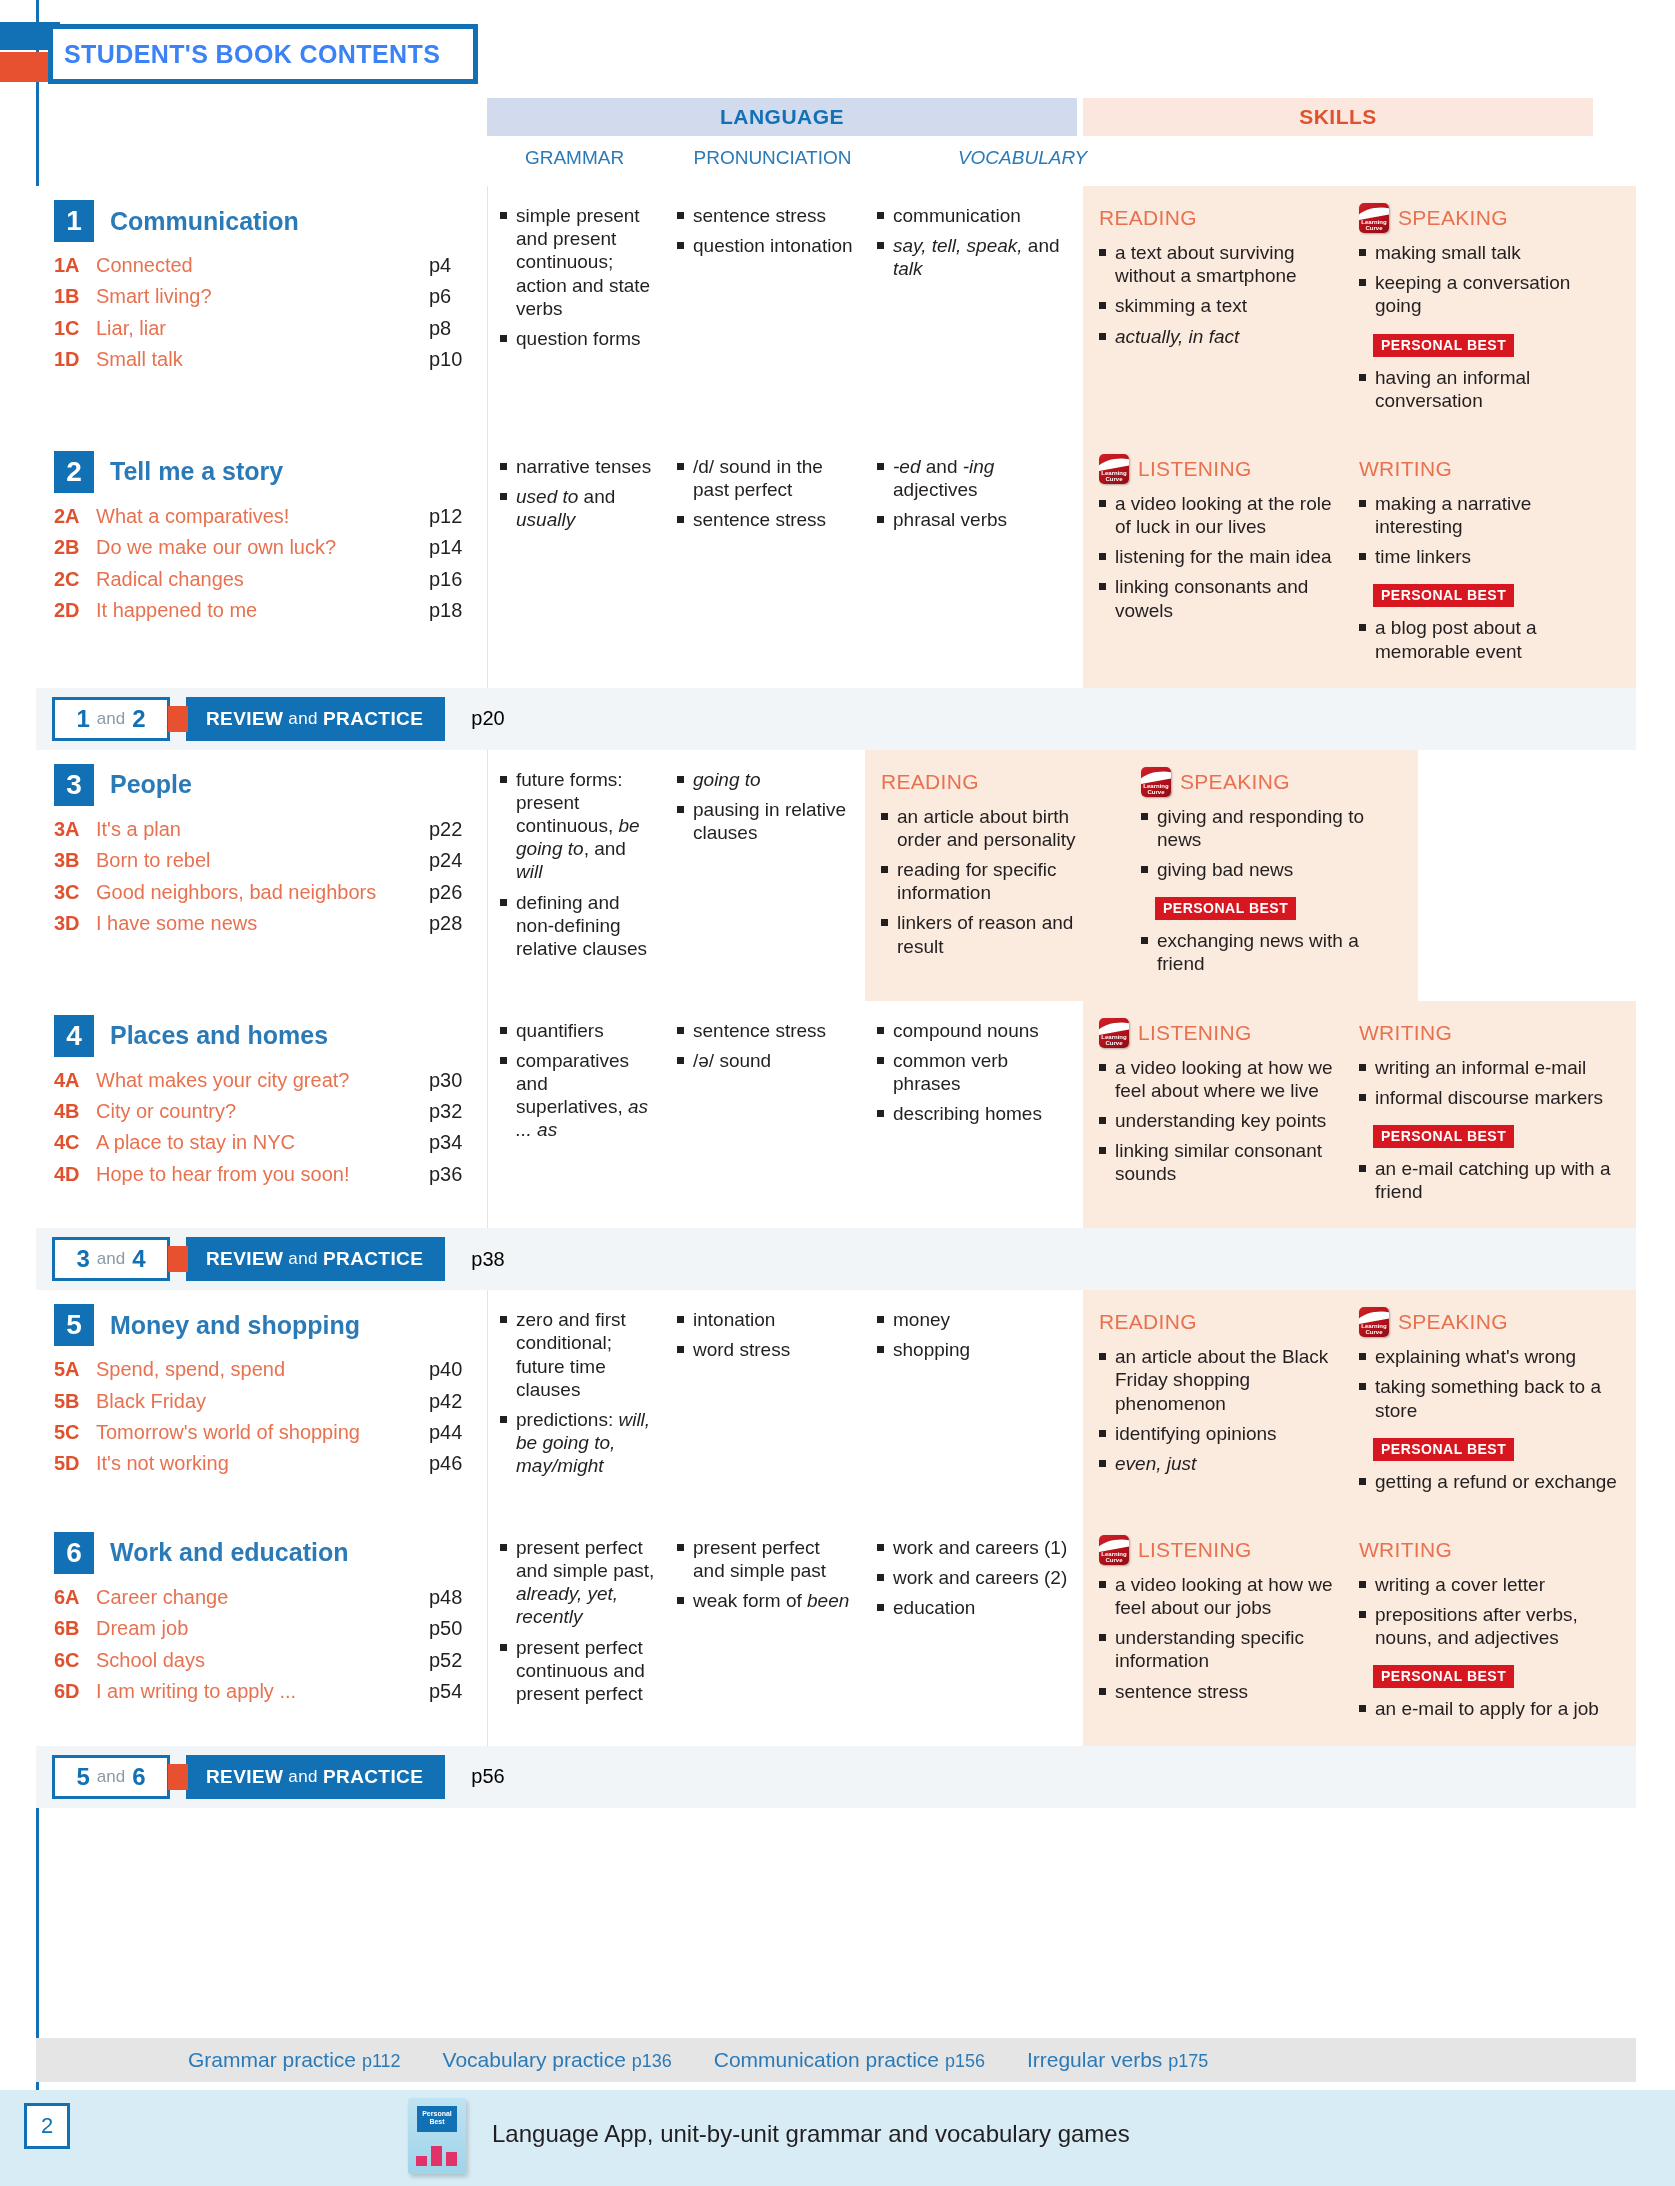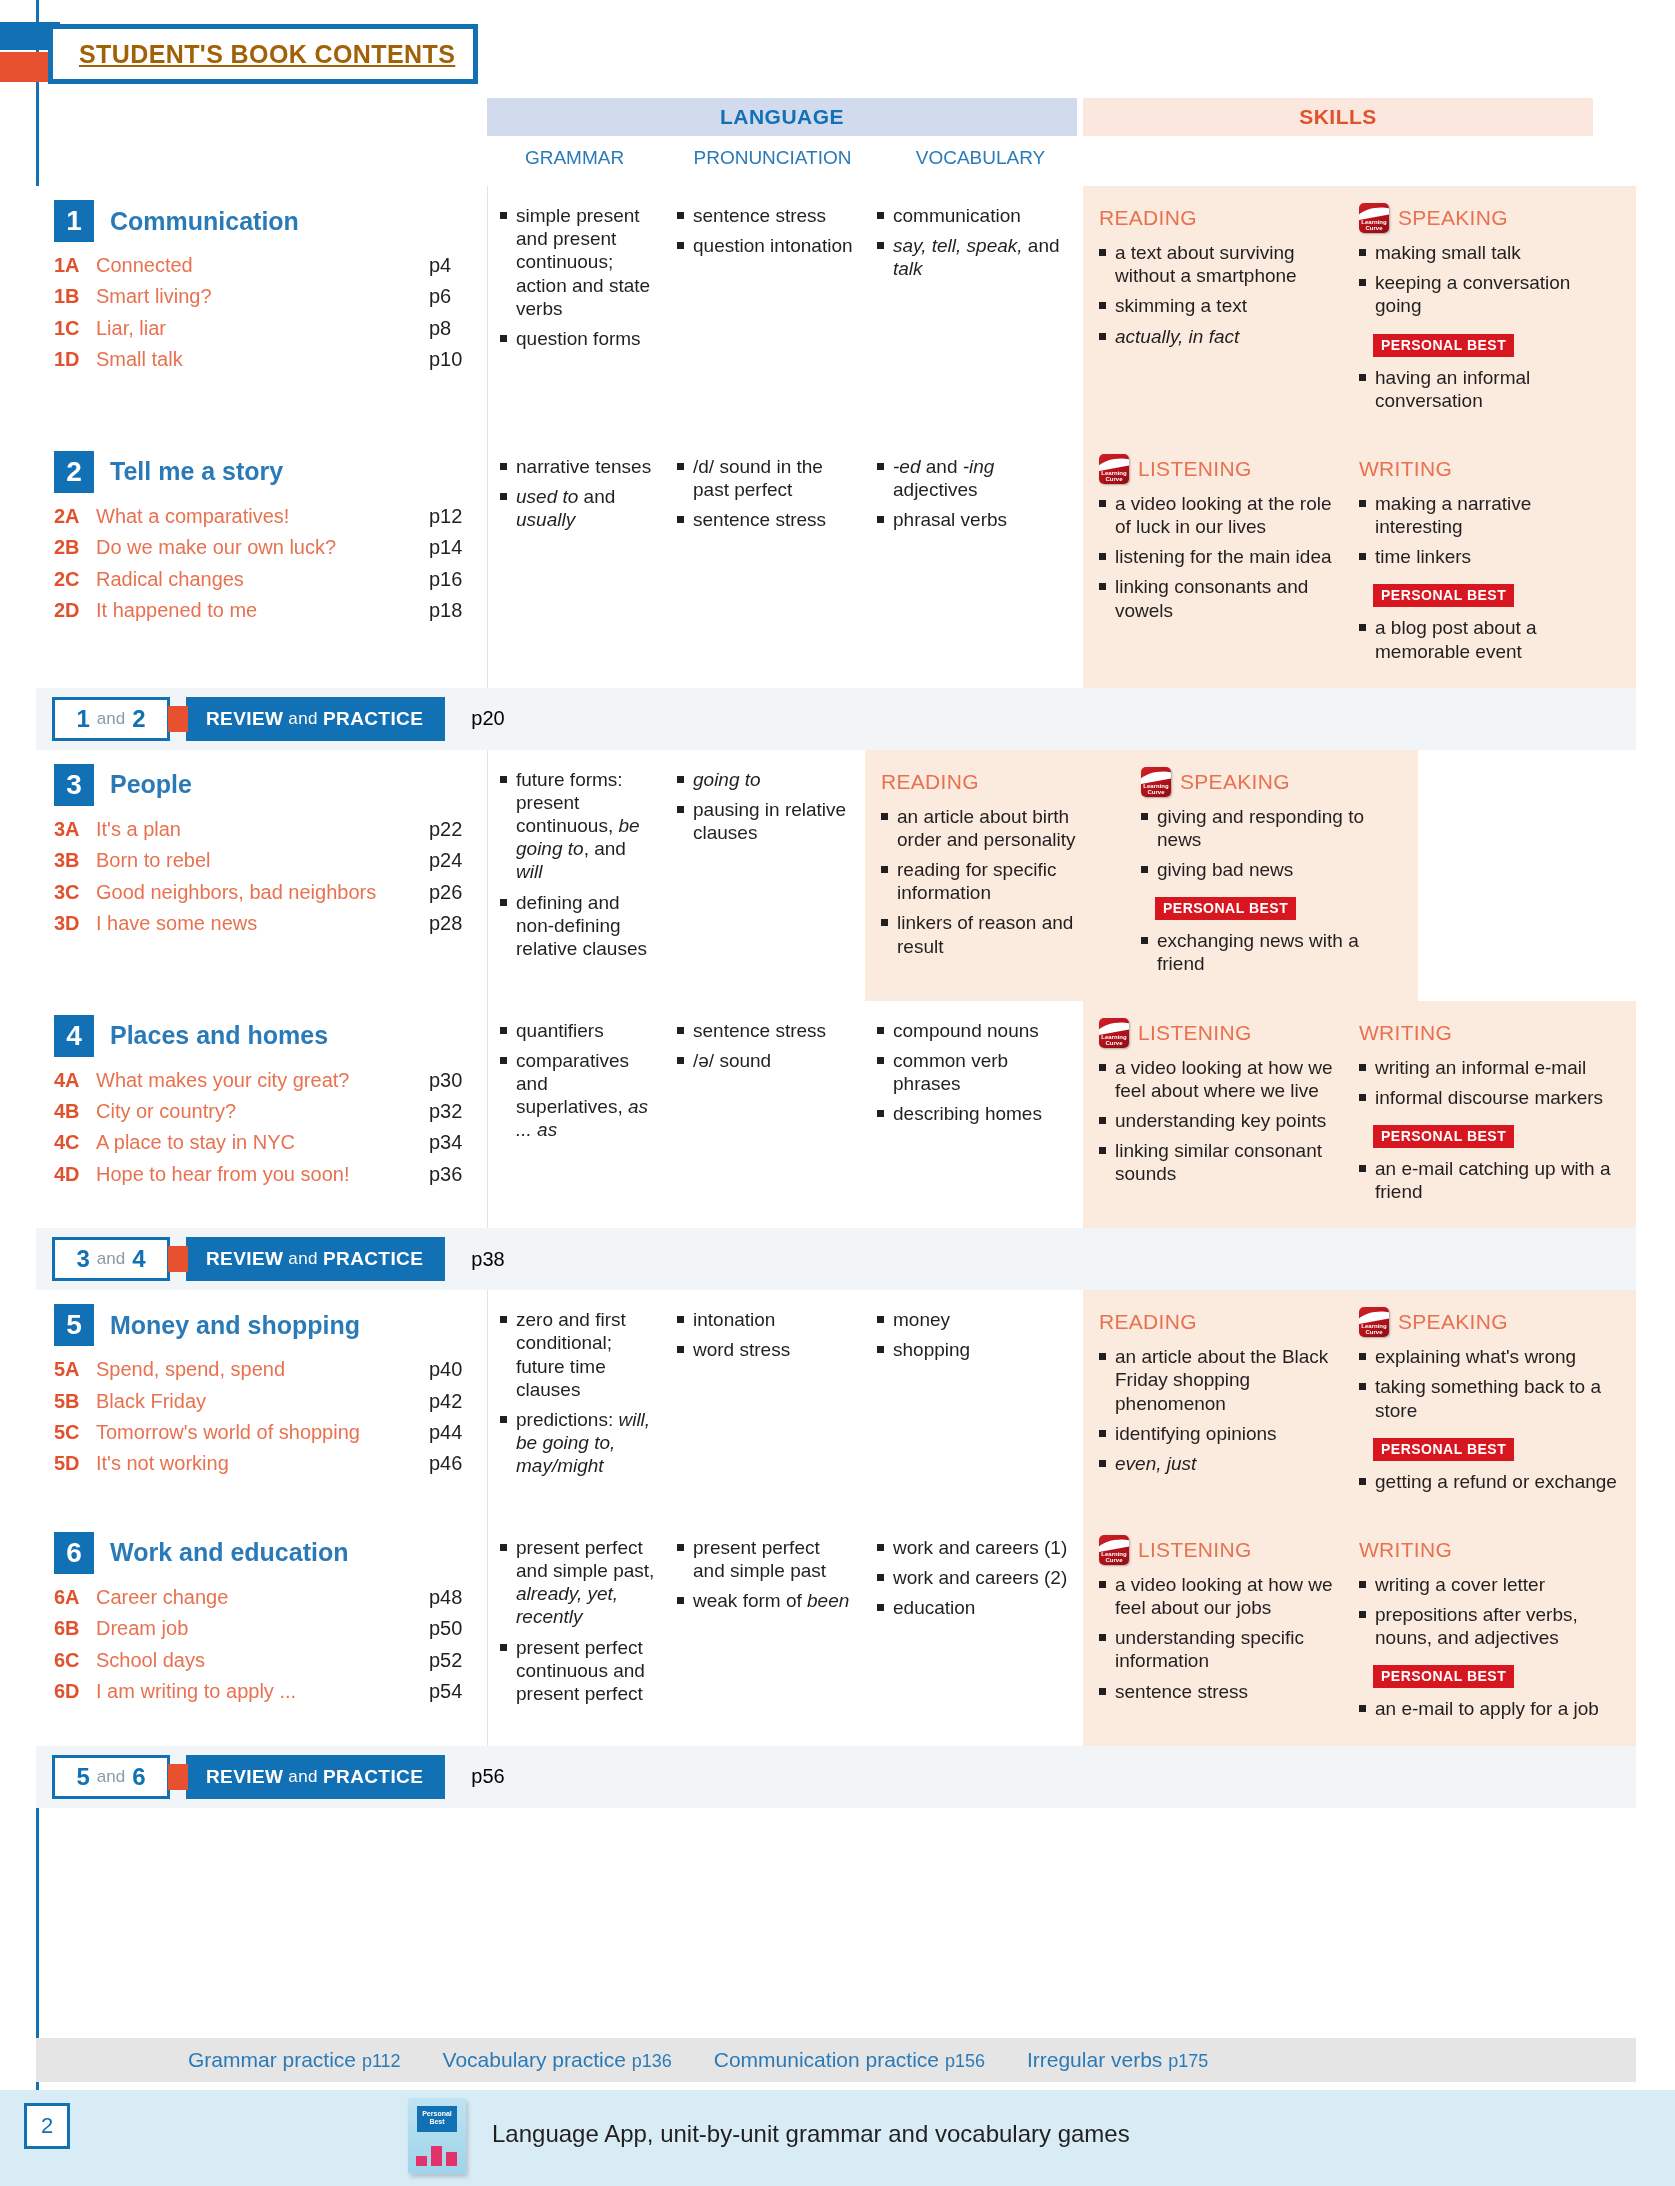"STUDENT'S BOOK CONTENTS" .title-box span { color: #a16207 -> #3b82f6; padding-left: 26px -> 11px; text-decoration: underline -> none }
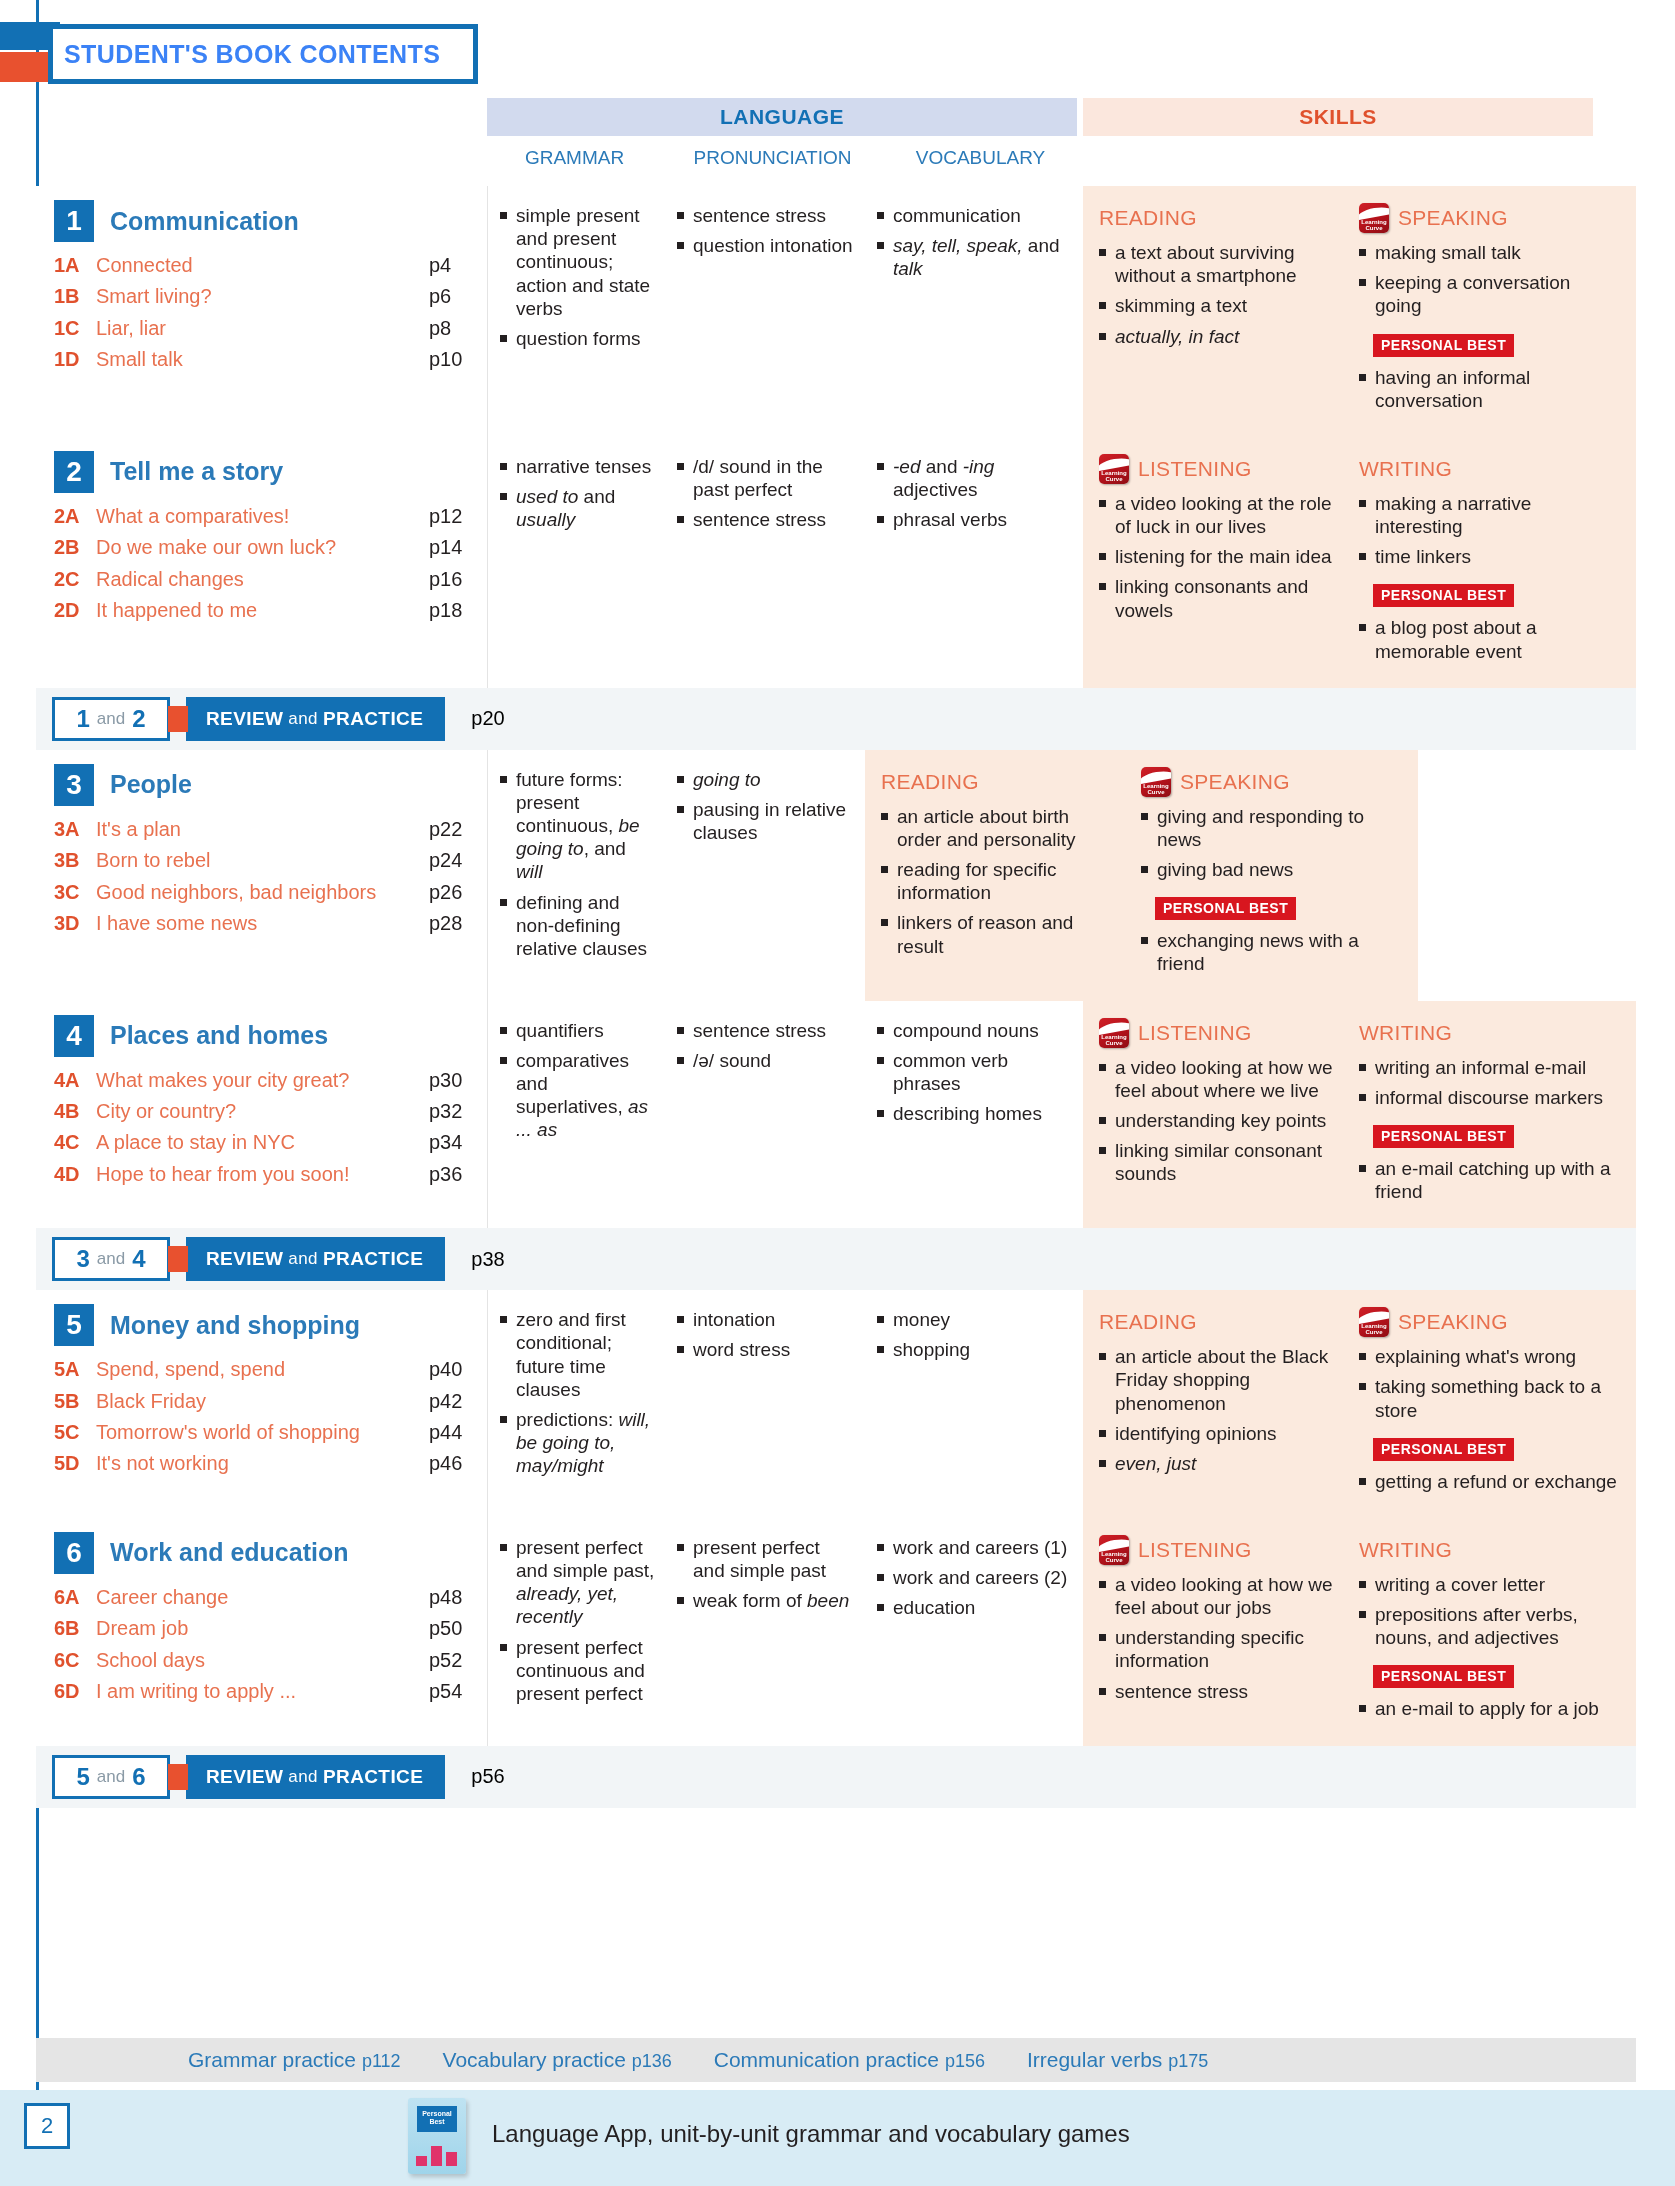"VOCABULARY" .sh-vocab { font-style: none -> italic; left: 883px -> 925px }
